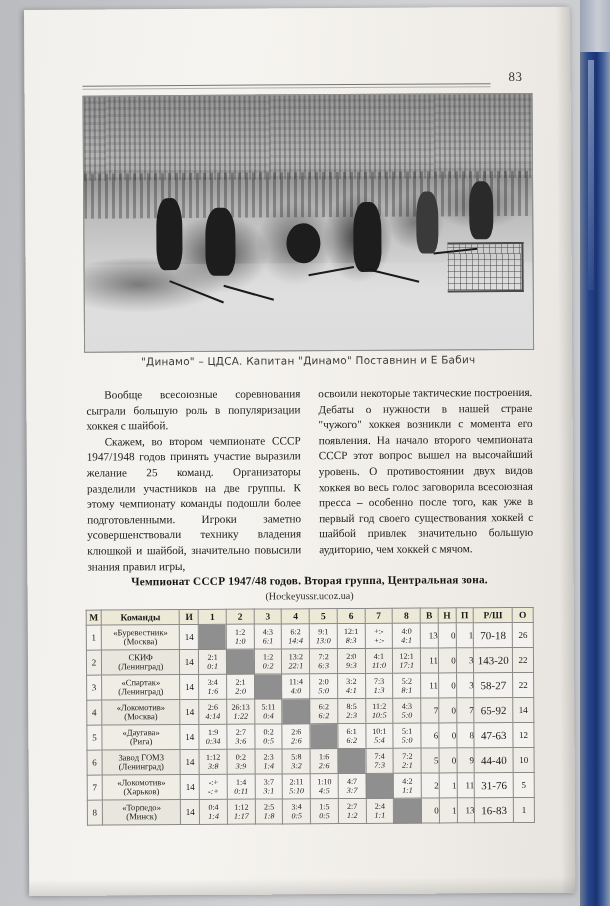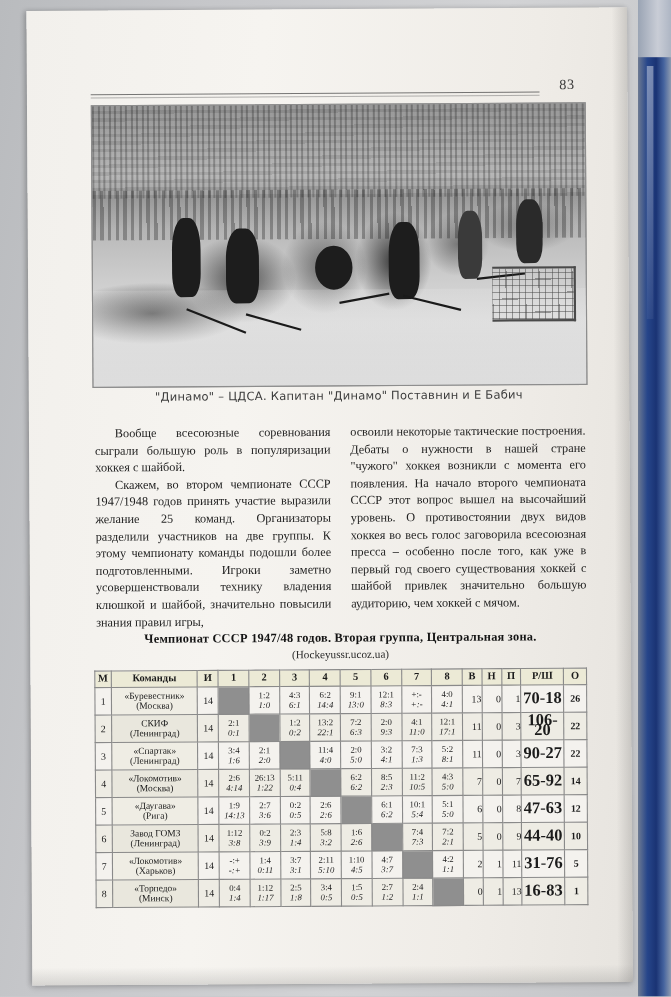"70-18" td.rs { font-size: 15px -> 11px; font-weight: bold -> none }
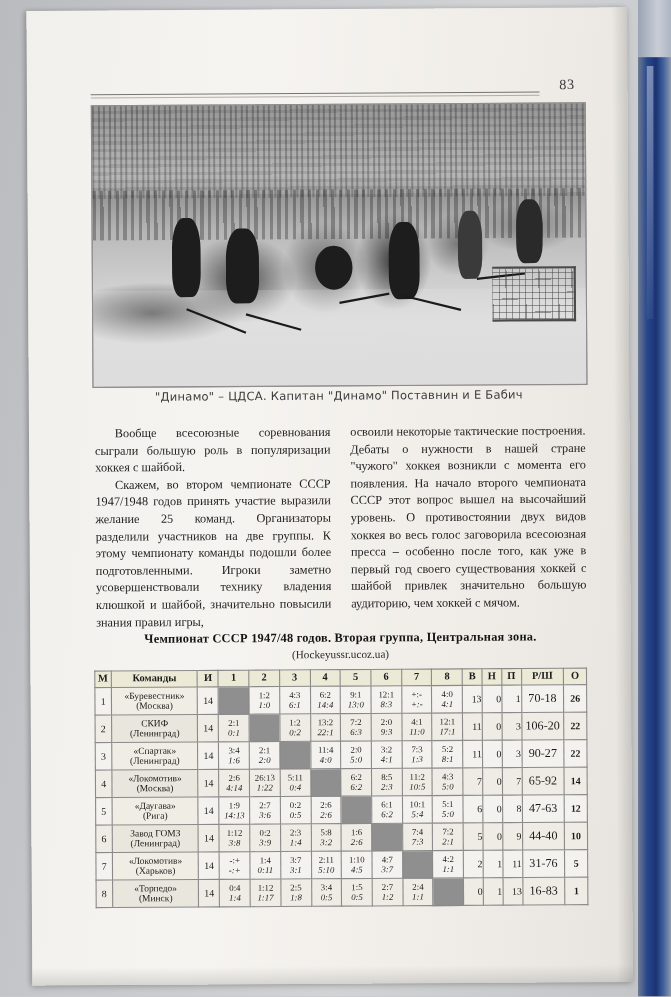"26" td.o { font-weight: bold -> none }
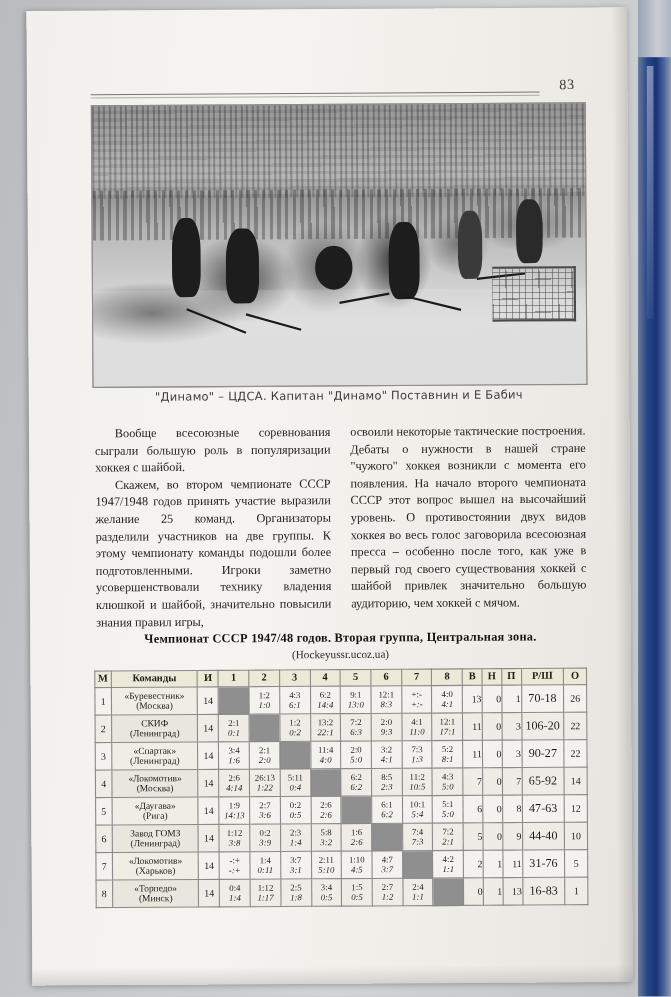"106-20" td.rs { text: 106-20 -> 143-20 }
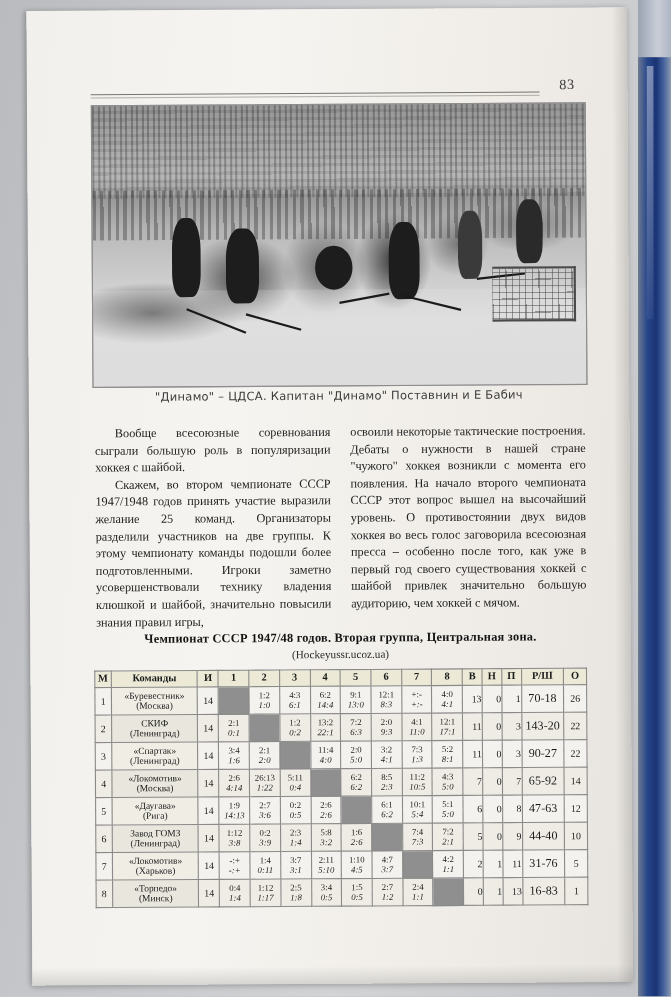"90-27" td.rs { text: 90-27 -> 58-27 }
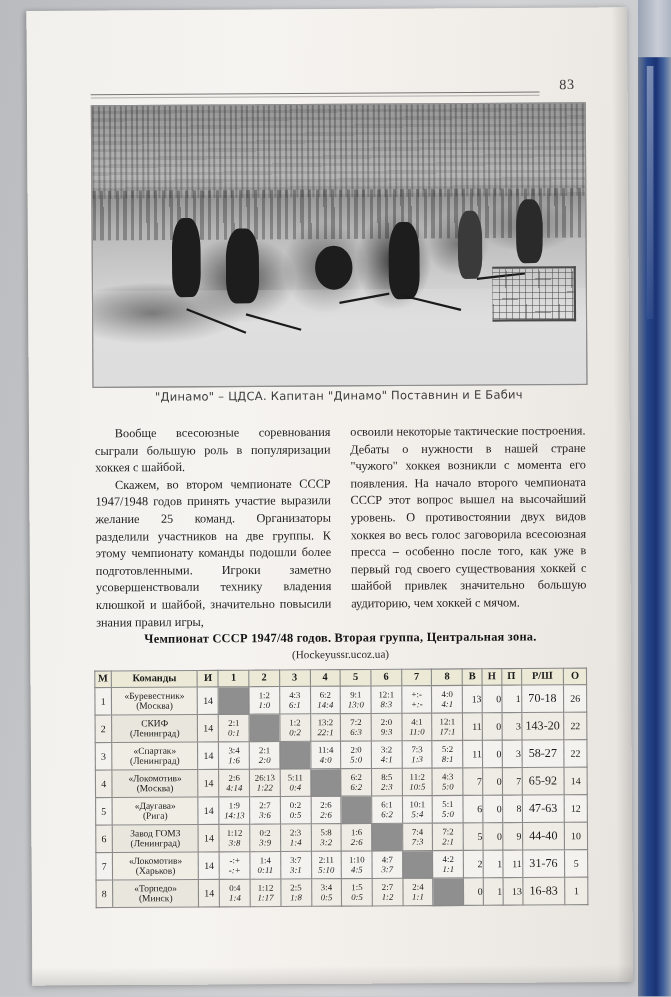"14:13" span.b { text: 14:13 -> 0:34 }
